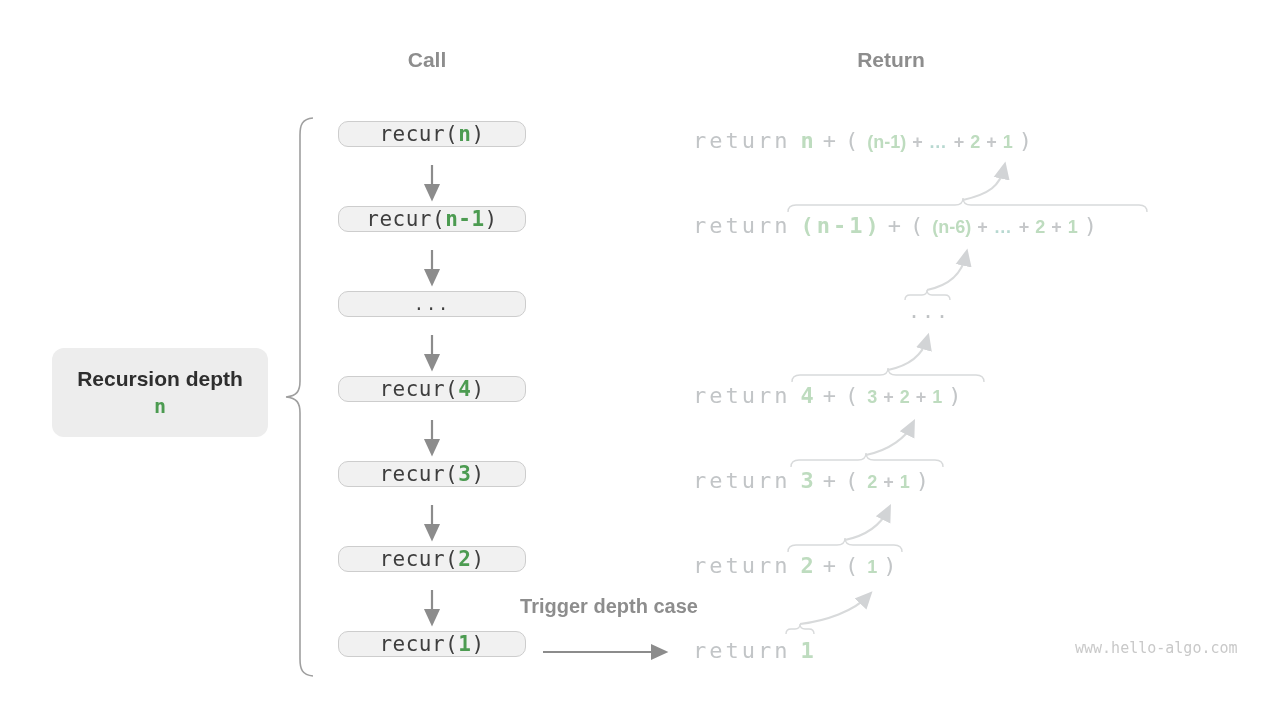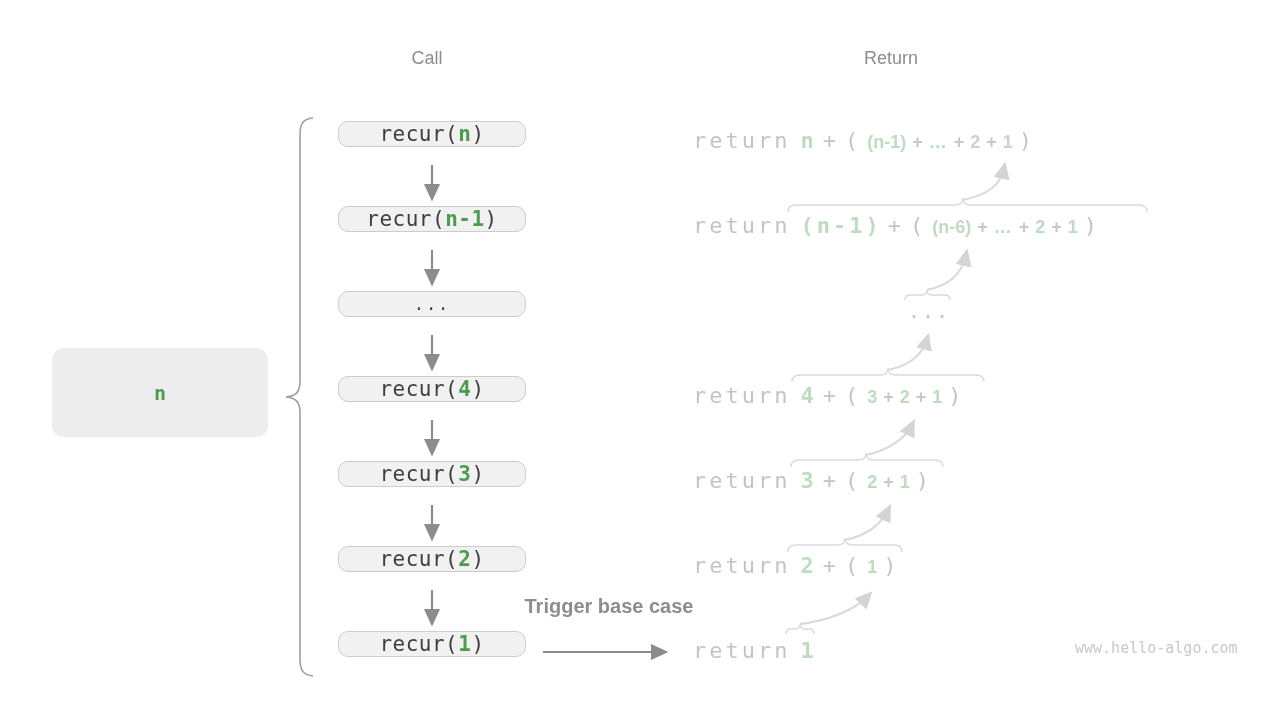"Call" .col-header { font-size: 18px -> 21px; font-weight: normal -> bold }
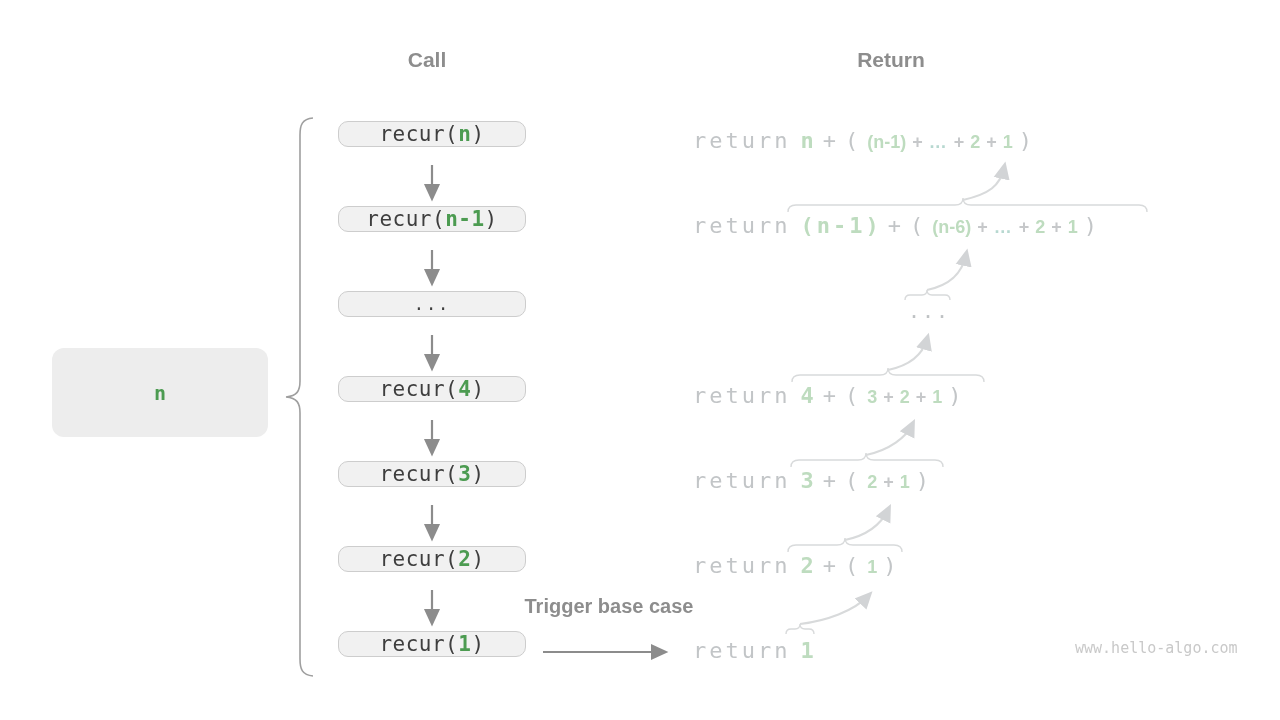"Recursion depth" span.depth-title { html: none -> <span>Recursion depth</span> }
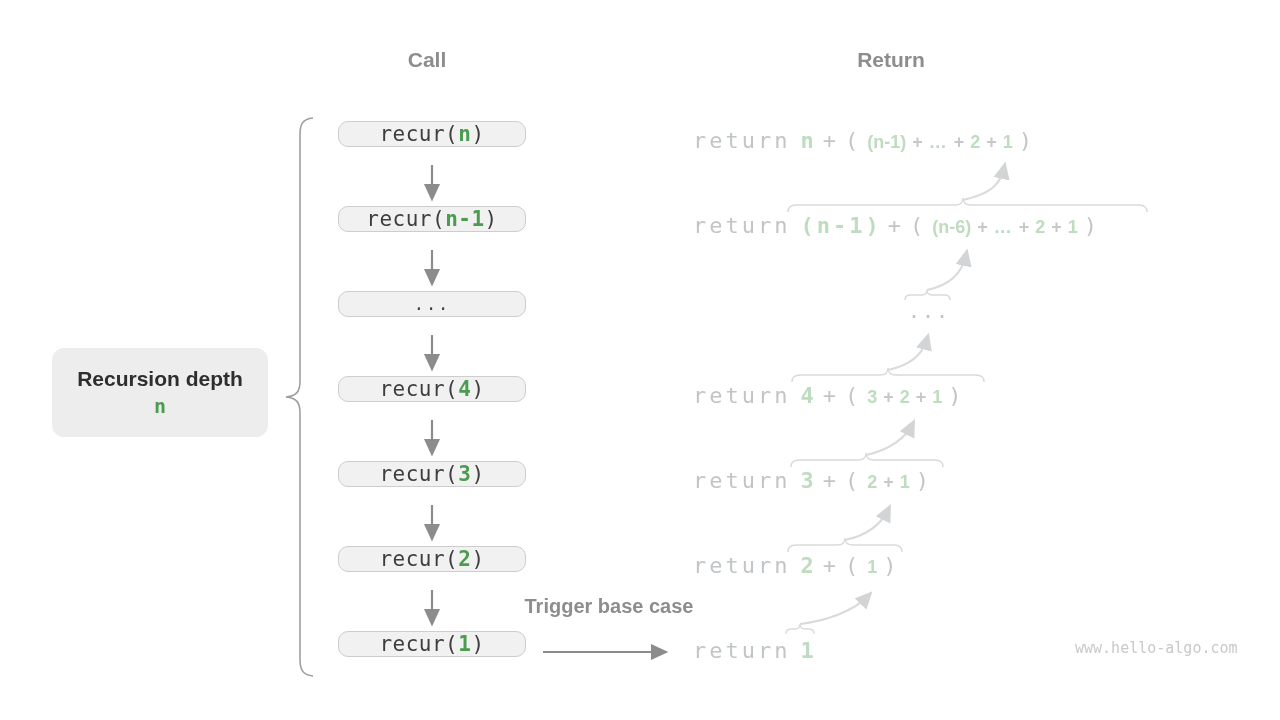"Trigger base case" div.abs { text: base -> depth }
